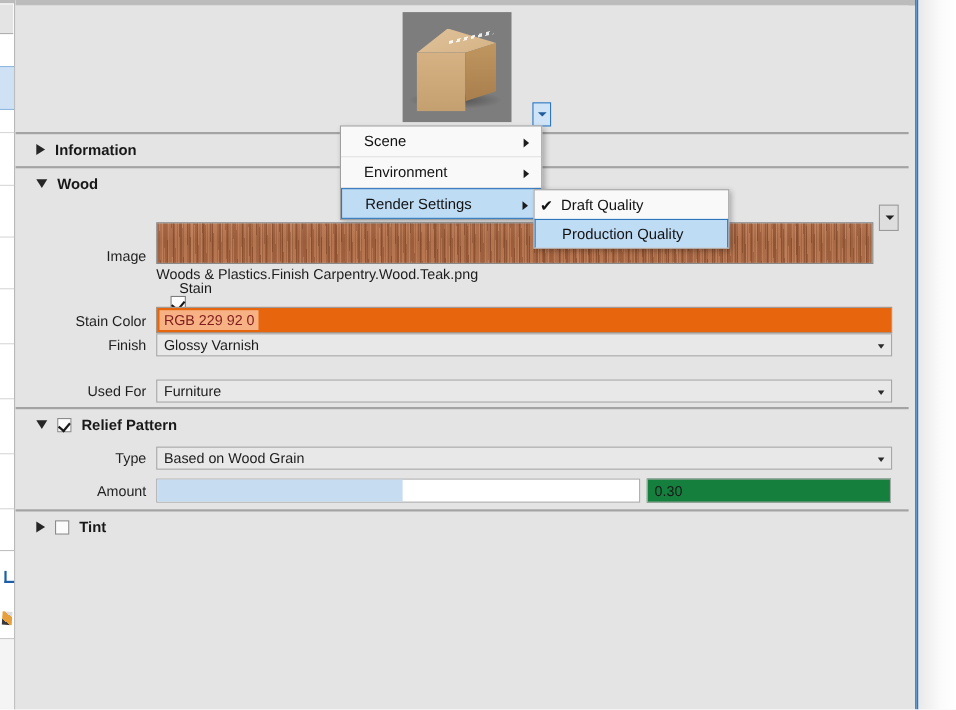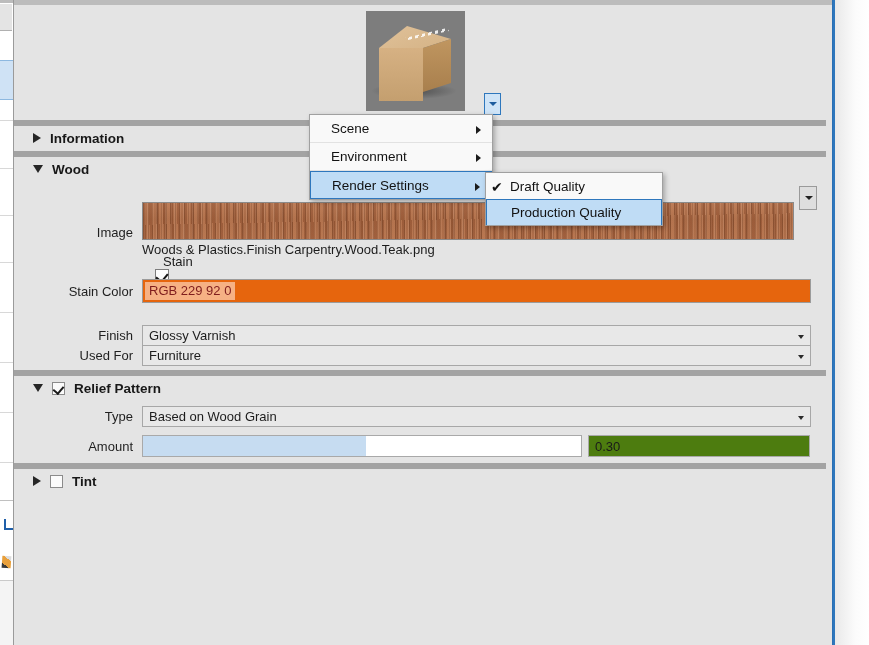"Information" .section-head { border-top: 6px solid #a3a3a3 -> 2px solid #a3a3a3 }
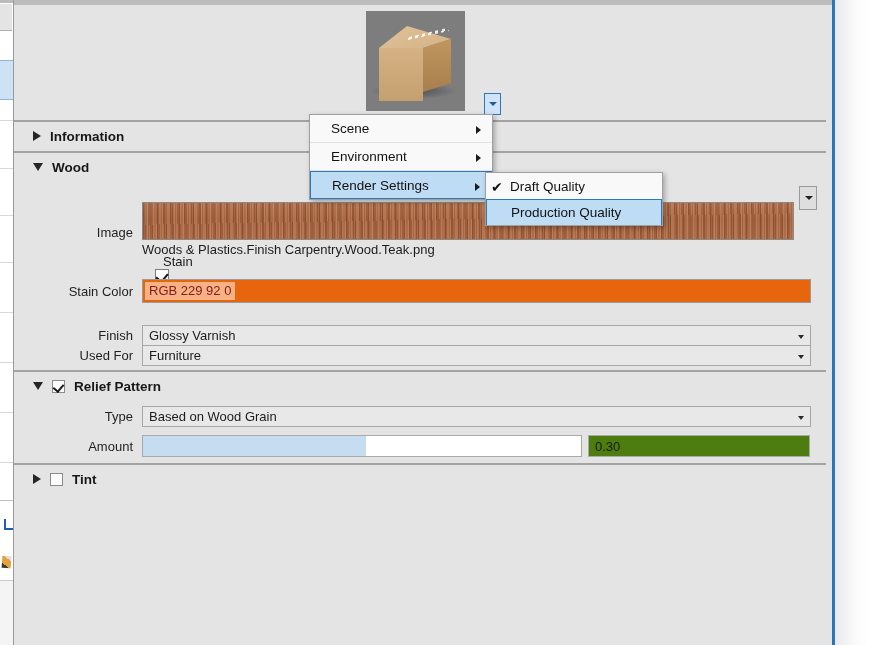"Finish" div.row { top: 320px -> 298px }
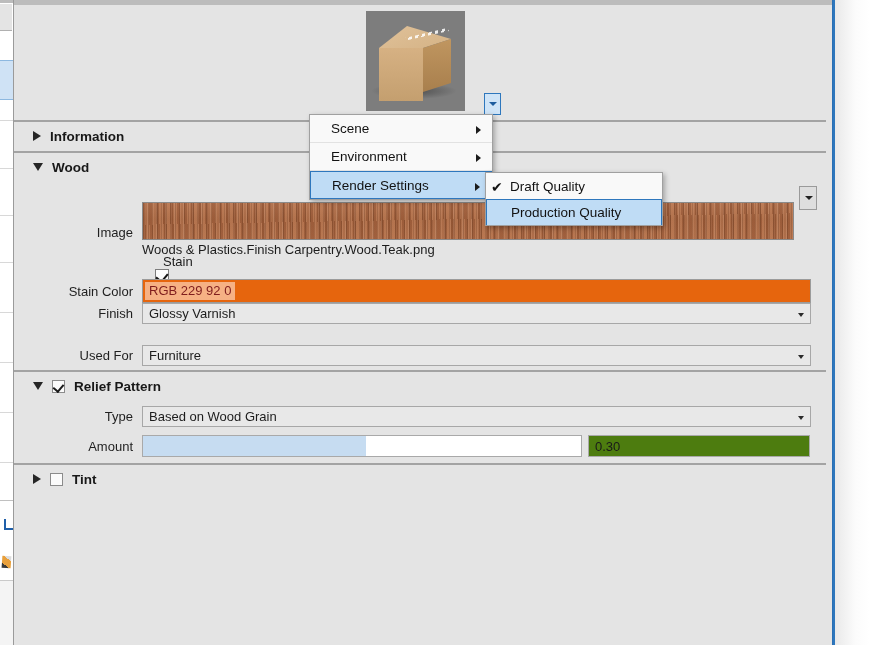"0.30" .numbox { background: #4d7c0f -> #15803d }
